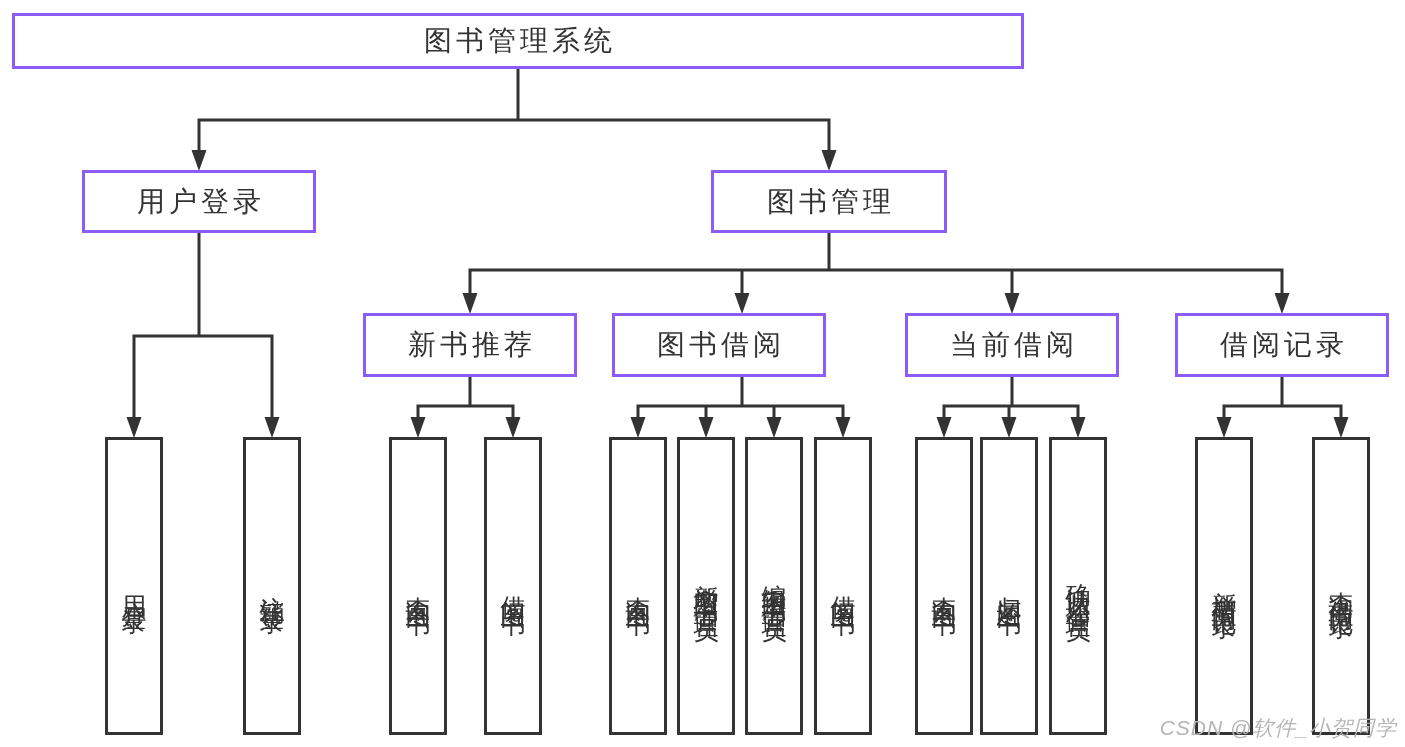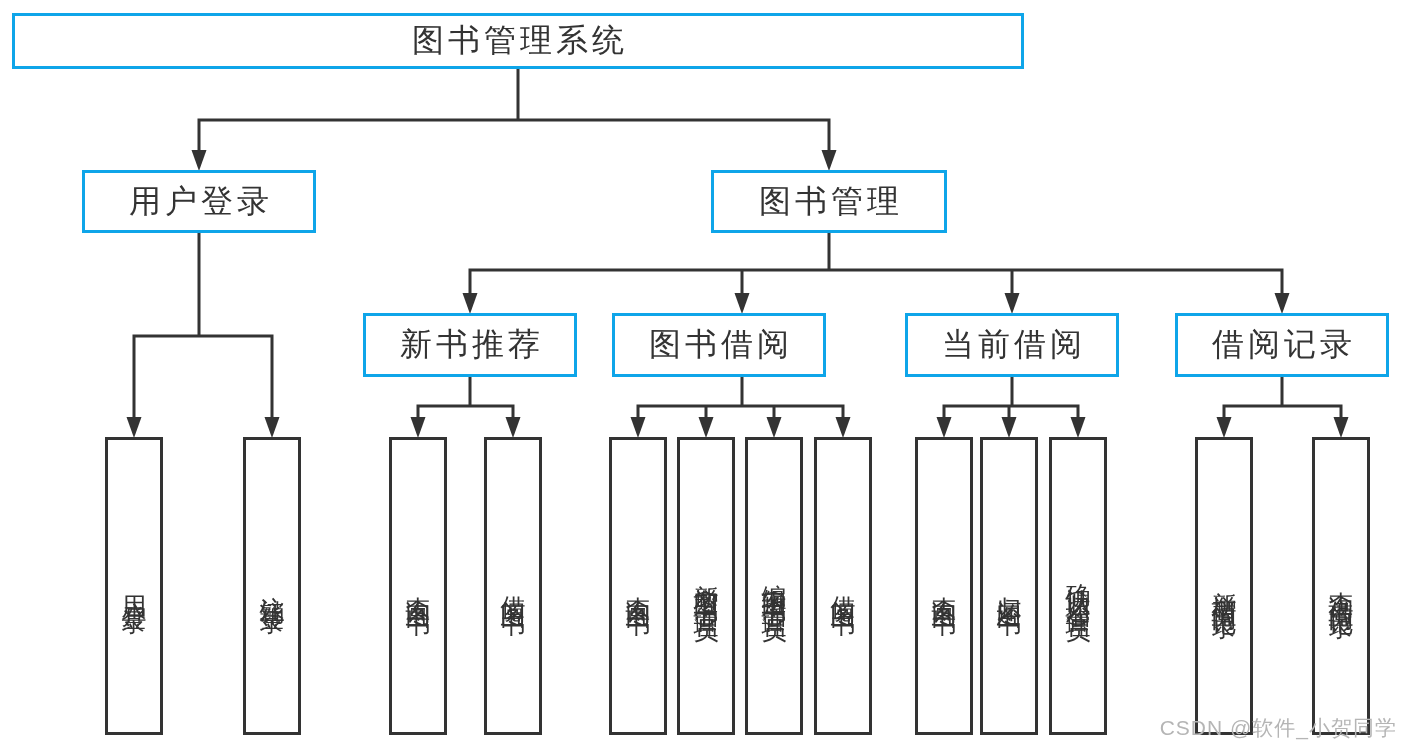"图书管理系统" .hbox { border: 3px solid #0ea5e9 -> 3px solid #8b5cf6; font-size: 32px -> 28px }
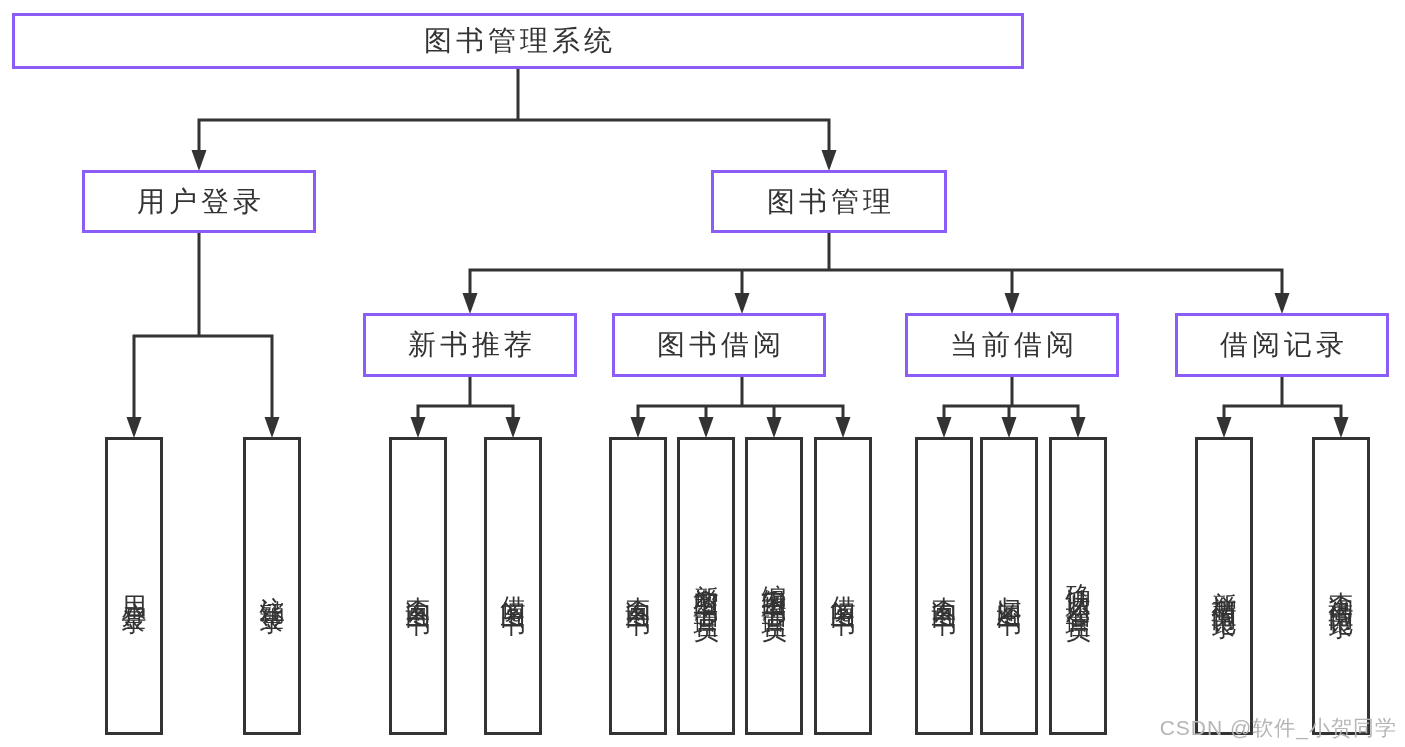"CSDN @软件_小贺同学" .watermark { font-style: none -> italic }
